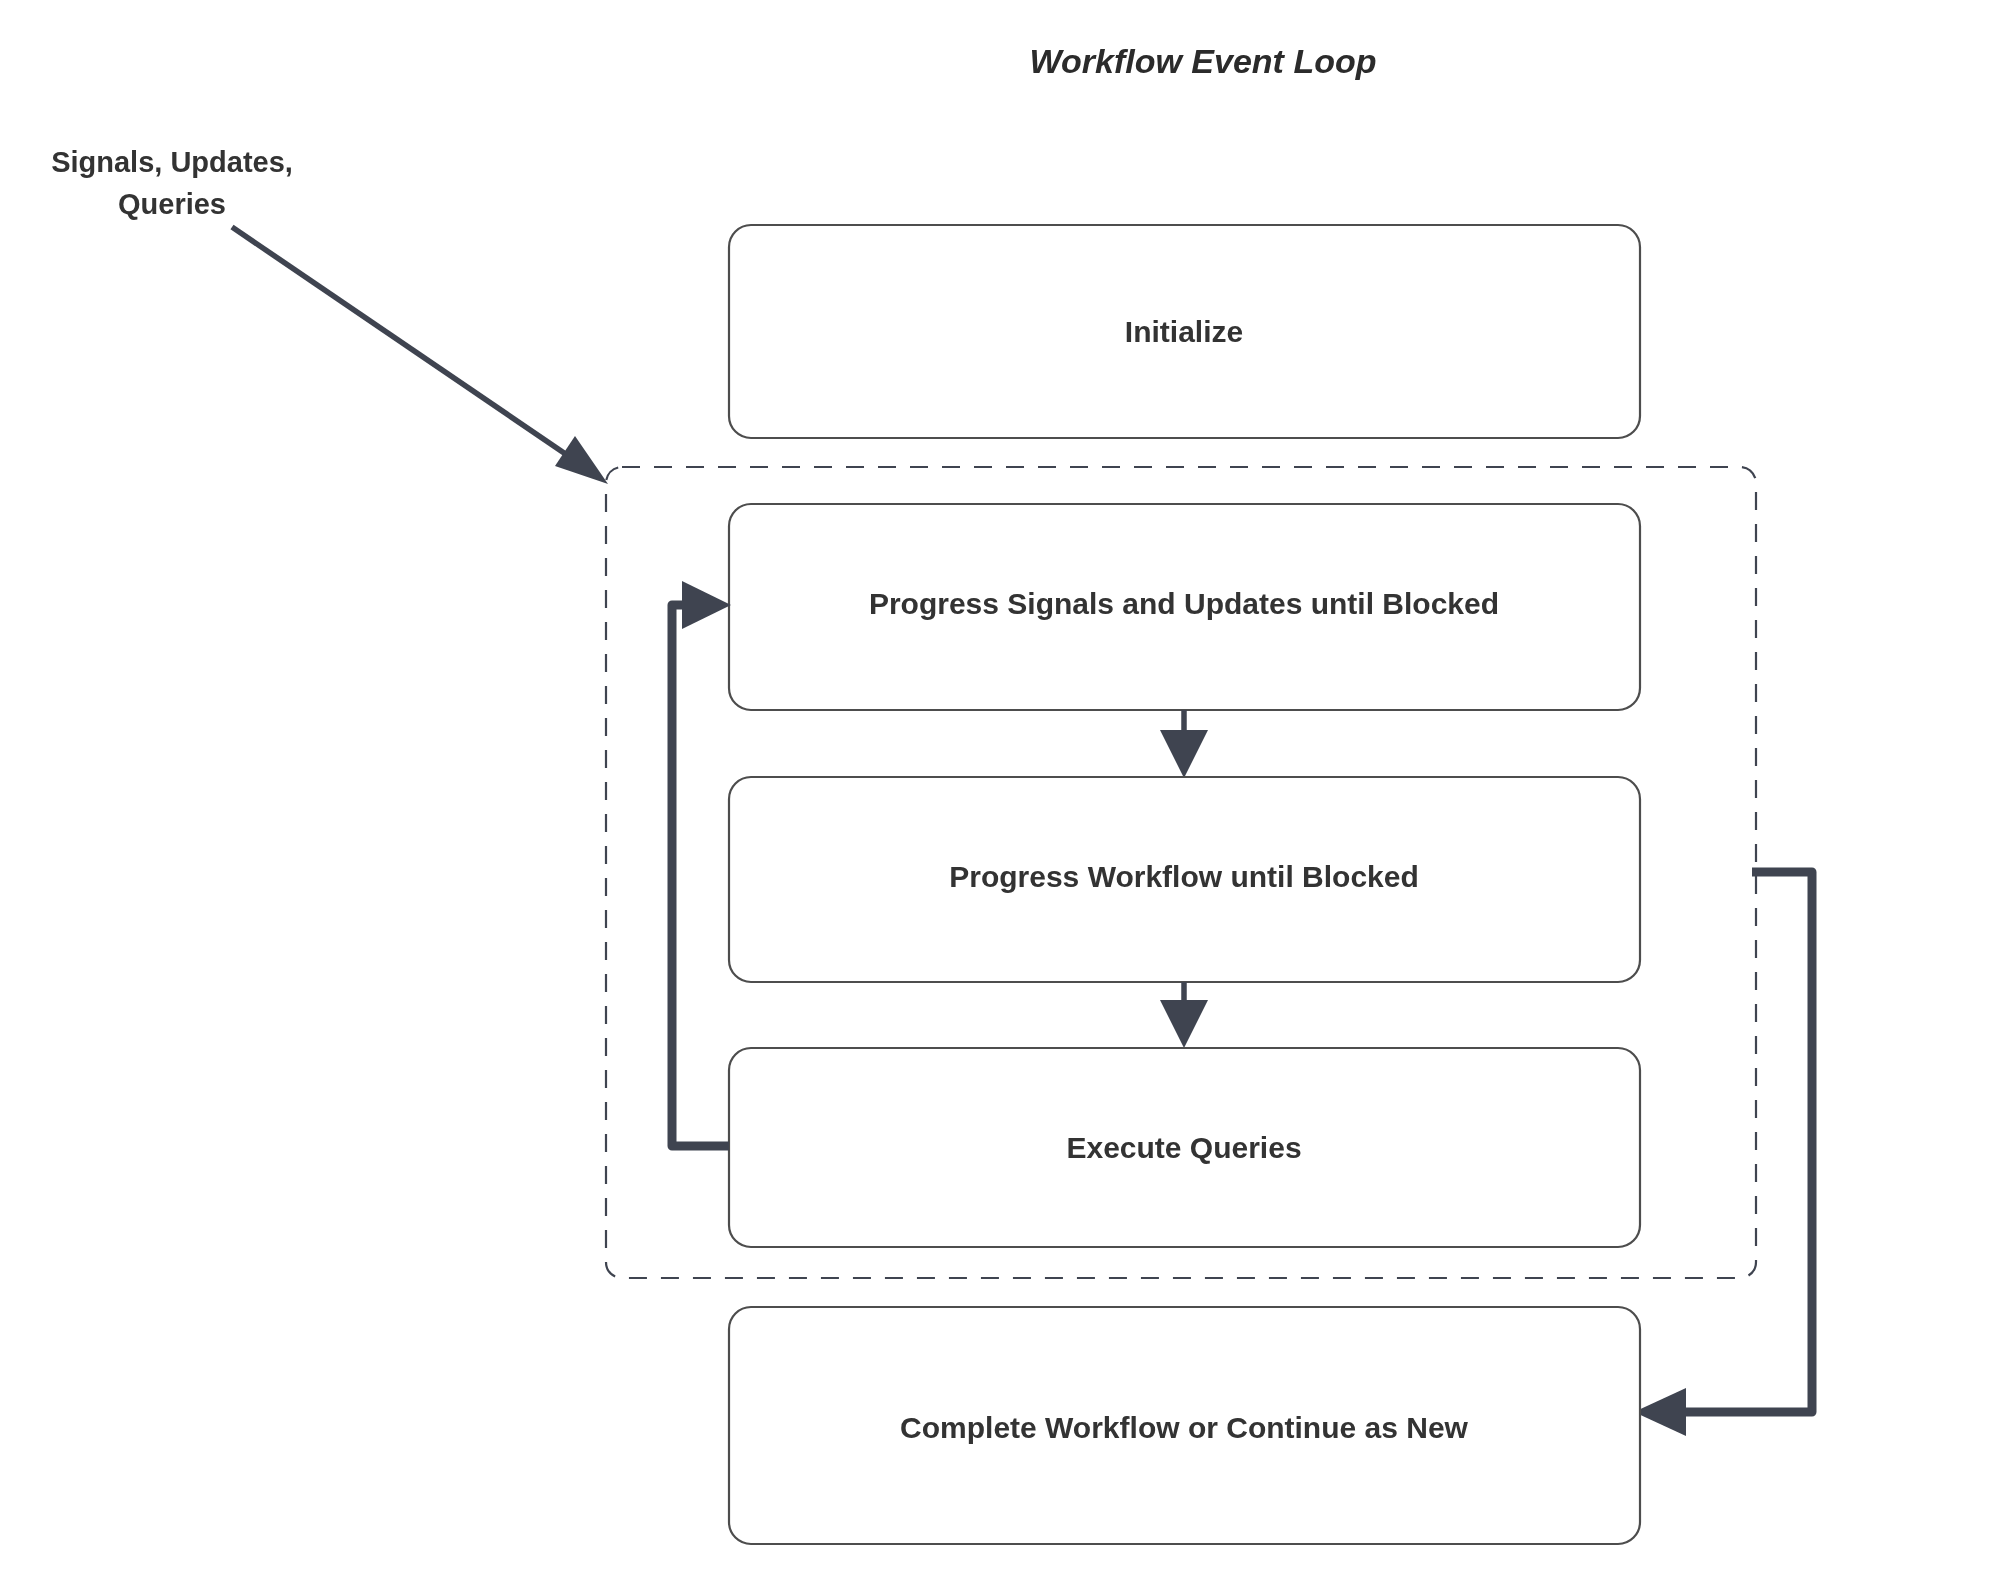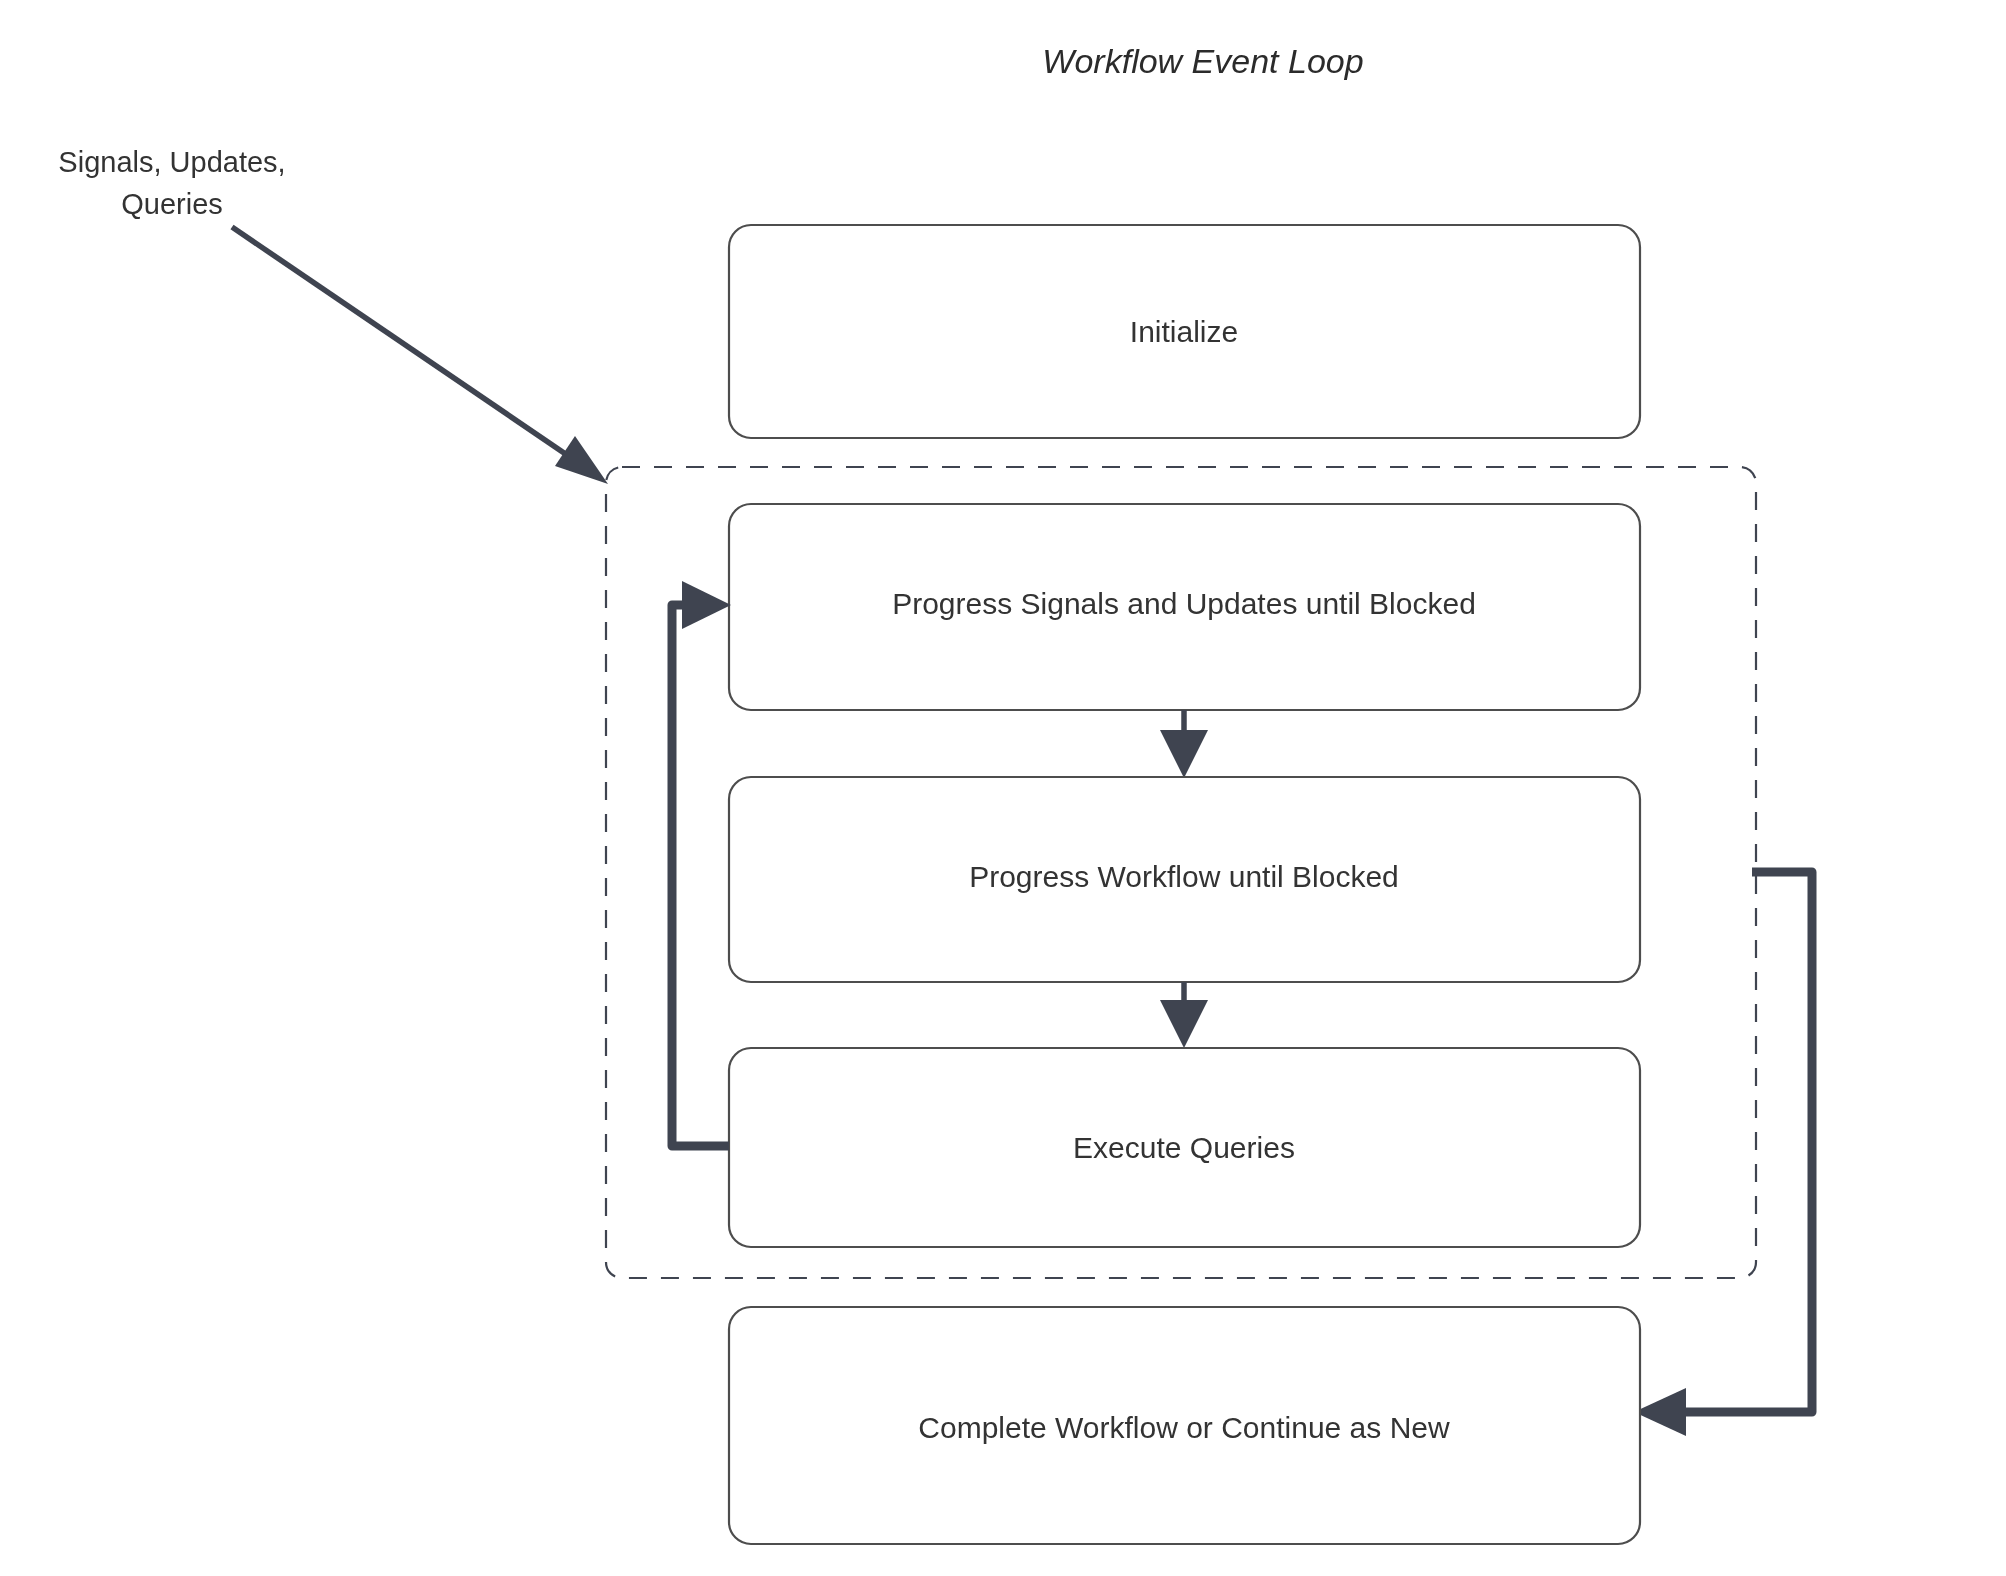"Workflow Event Loop" #diagram-root { font-weight: none -> bold }
